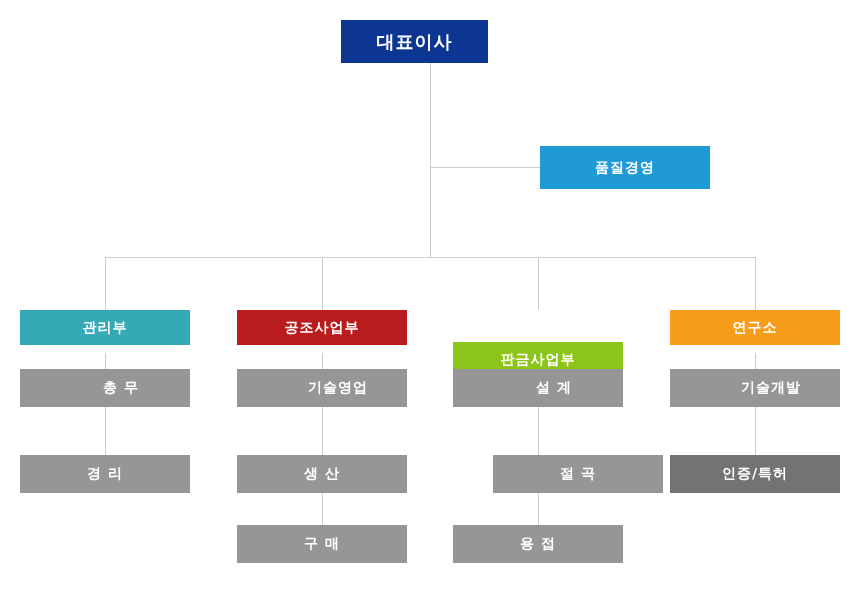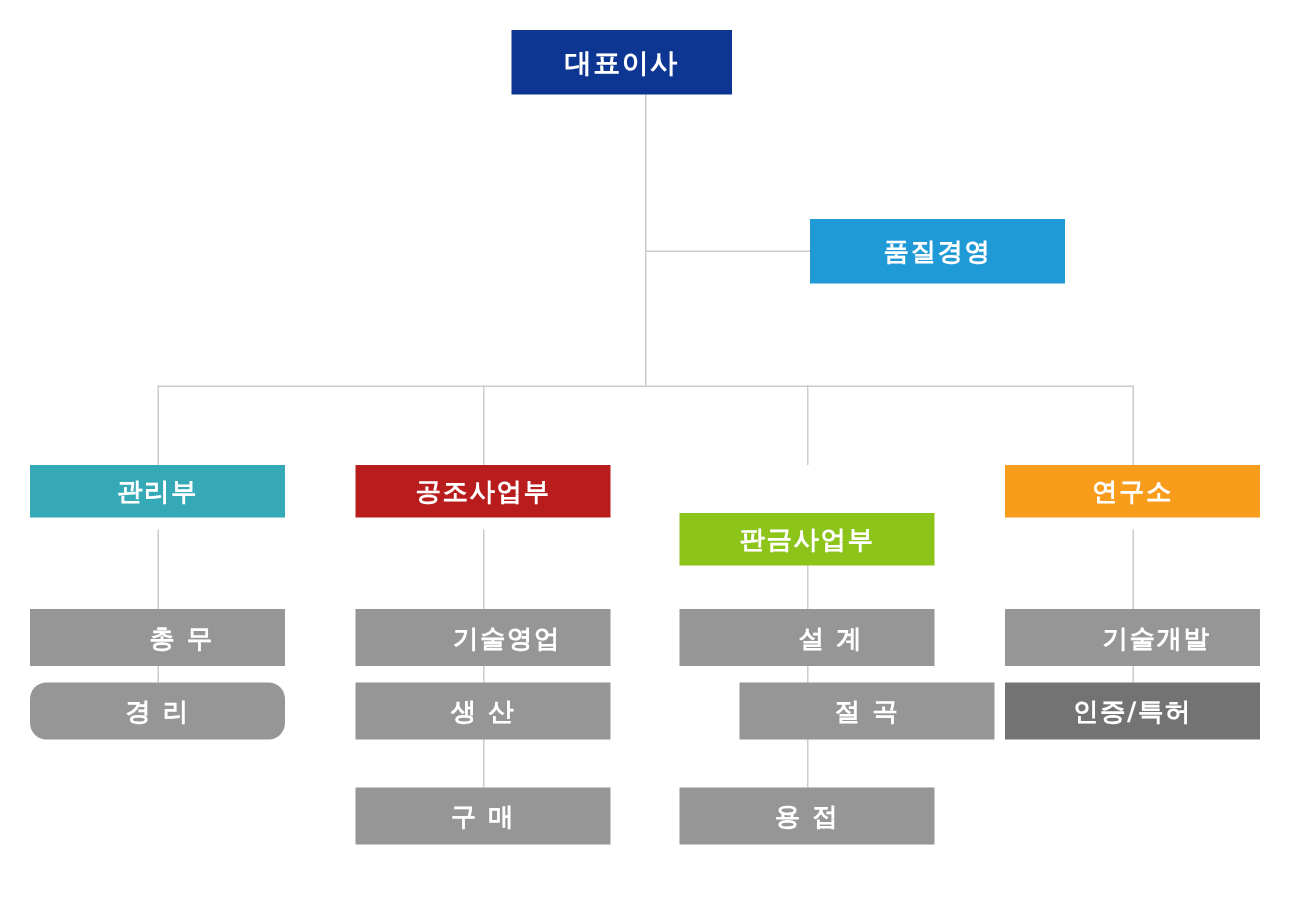"품질경영" .node { font-size: 17px -> 14px }
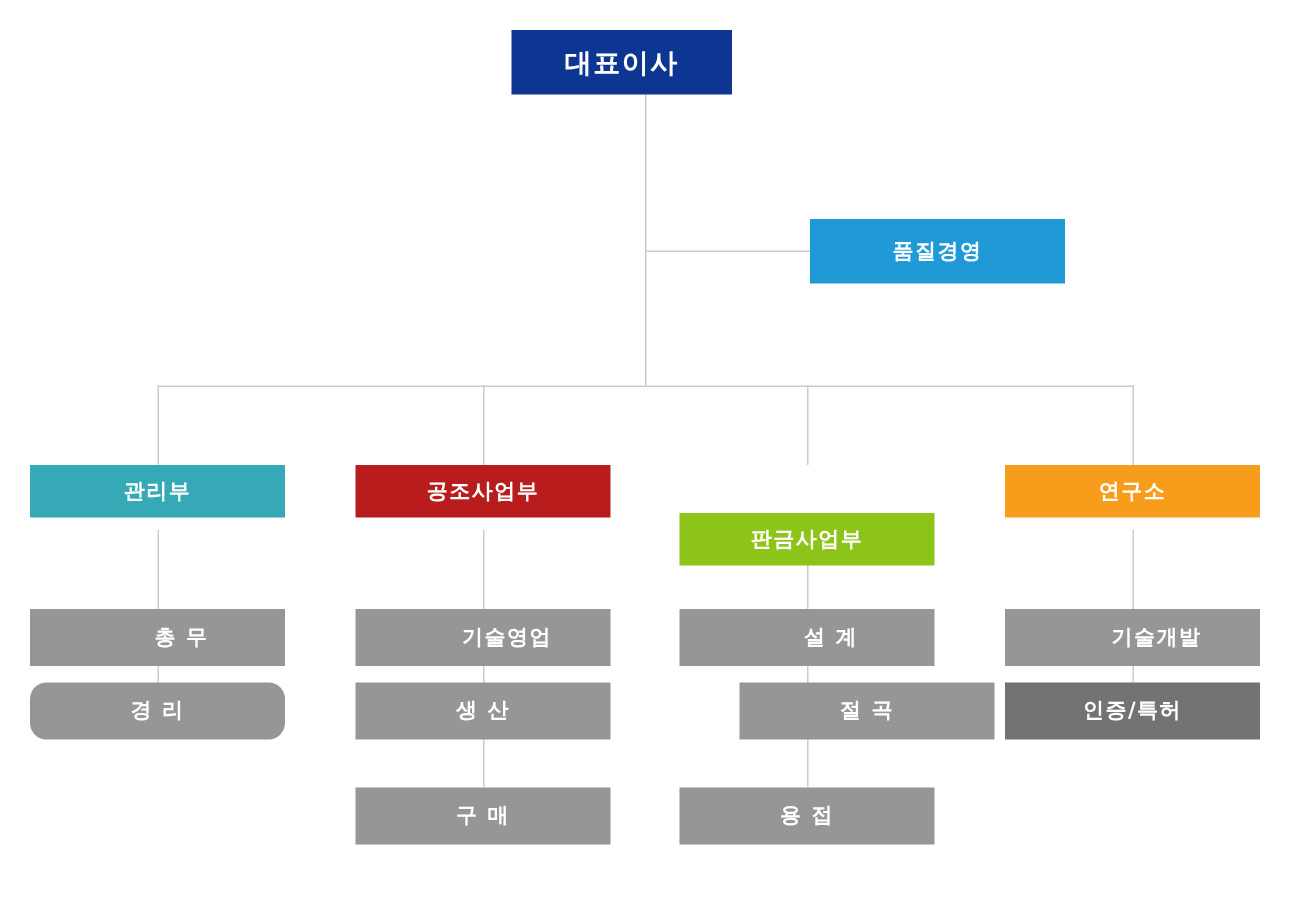"총 무" .r1 { top: 406px -> 369px }
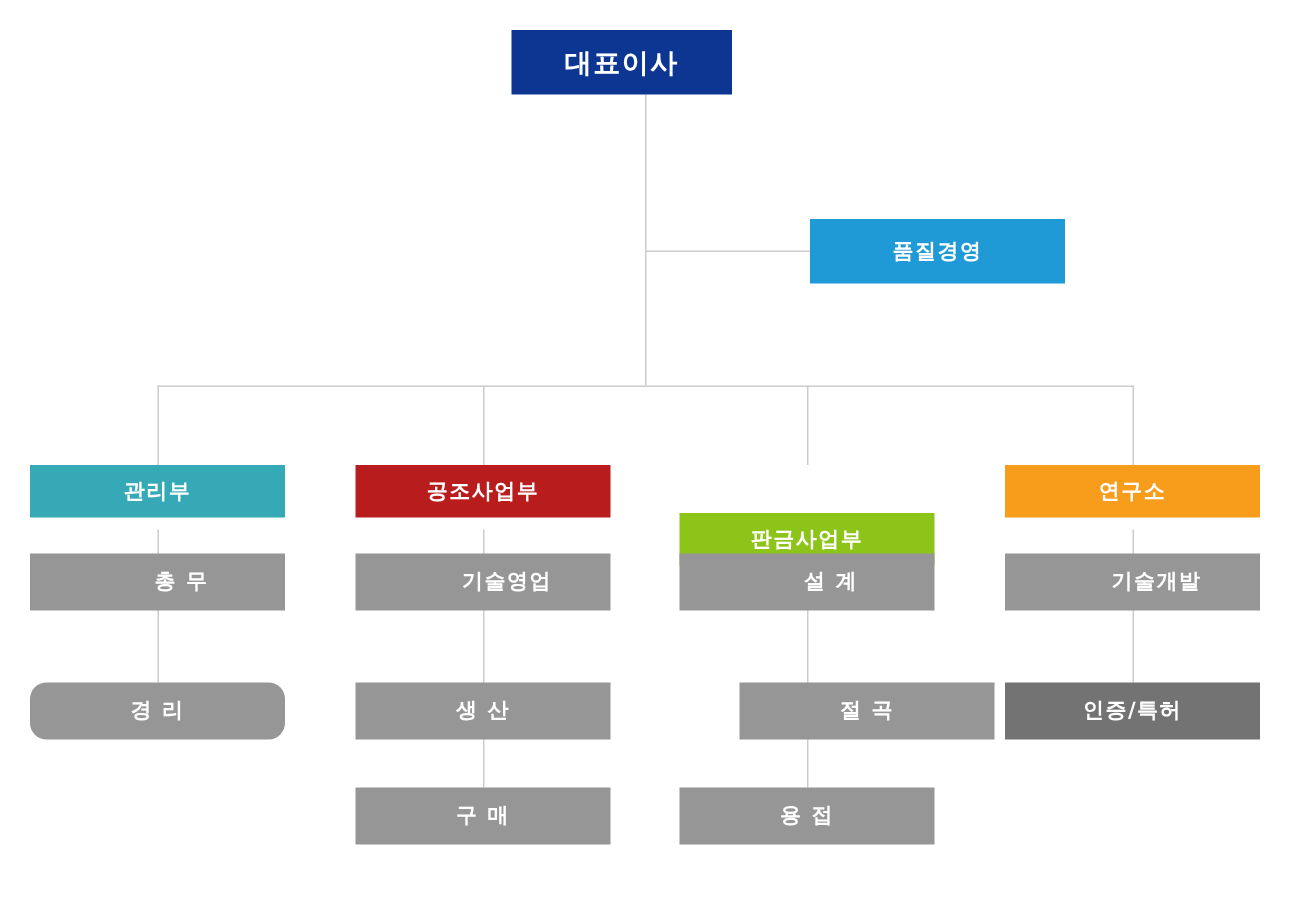"경 리" div.node { border-radius: 11px -> none }
